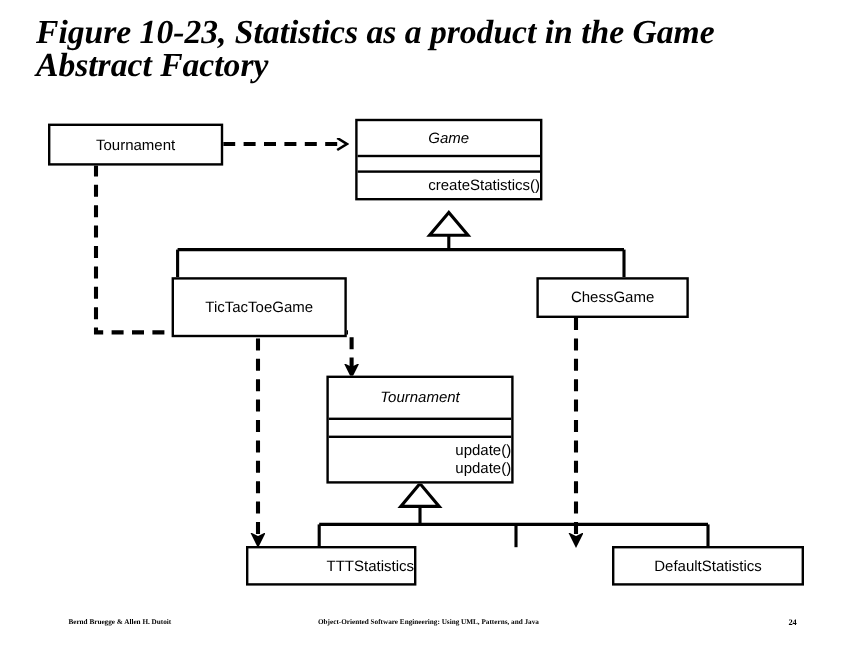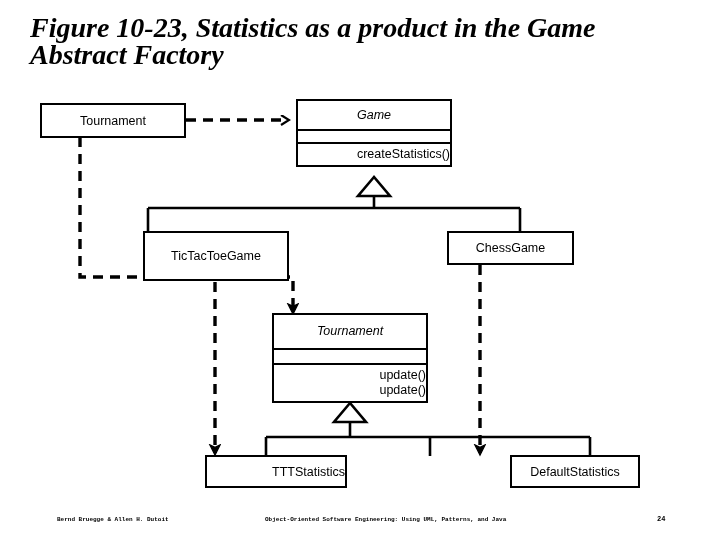"DefaultStatistics" div.cbox { width: 130px -> 160px }
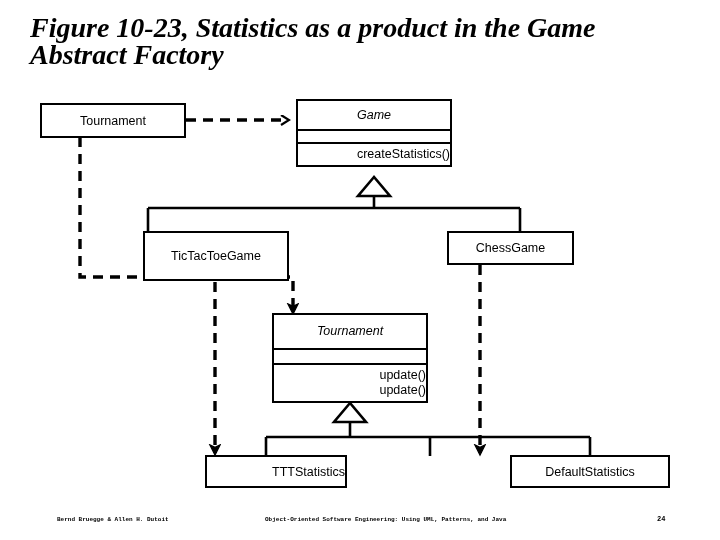"24" #footer { font-family: Liberation Mono, monospace -> Liberation Serif, serif }
